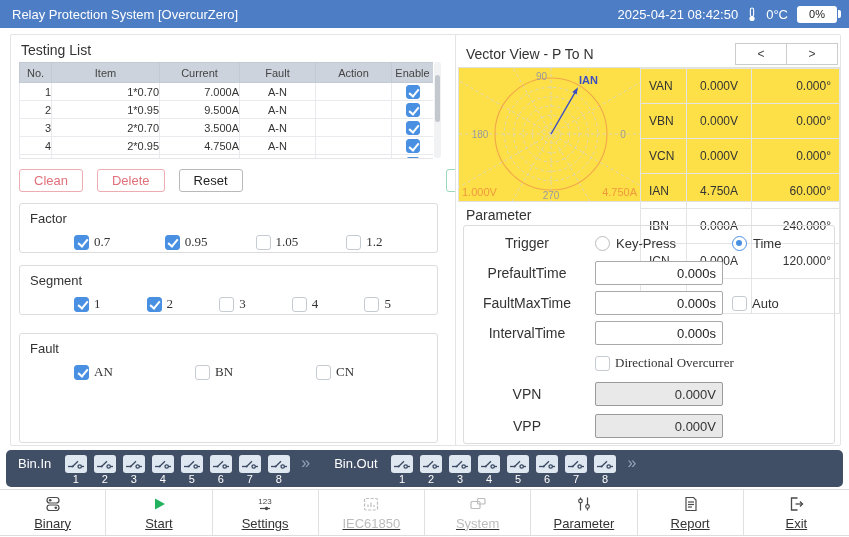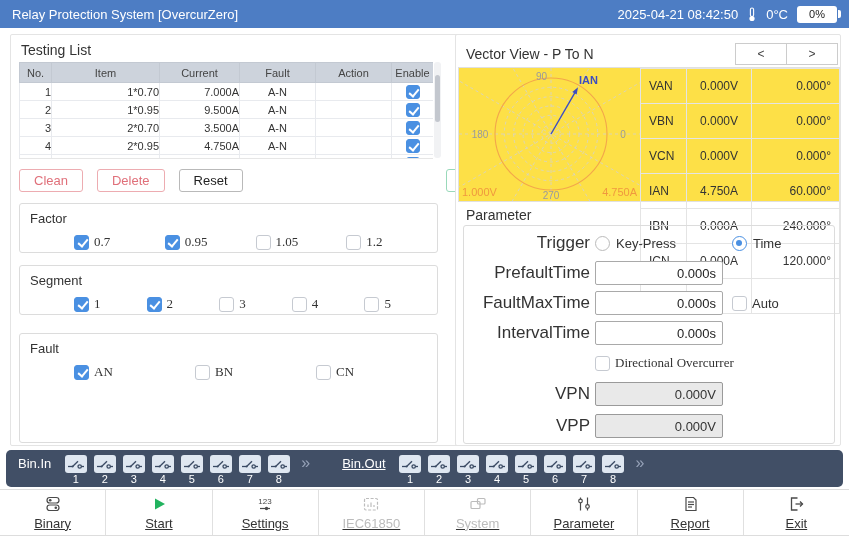"Trigger" .p-label { font-size: 17px -> 14px; text-align: right -> center }
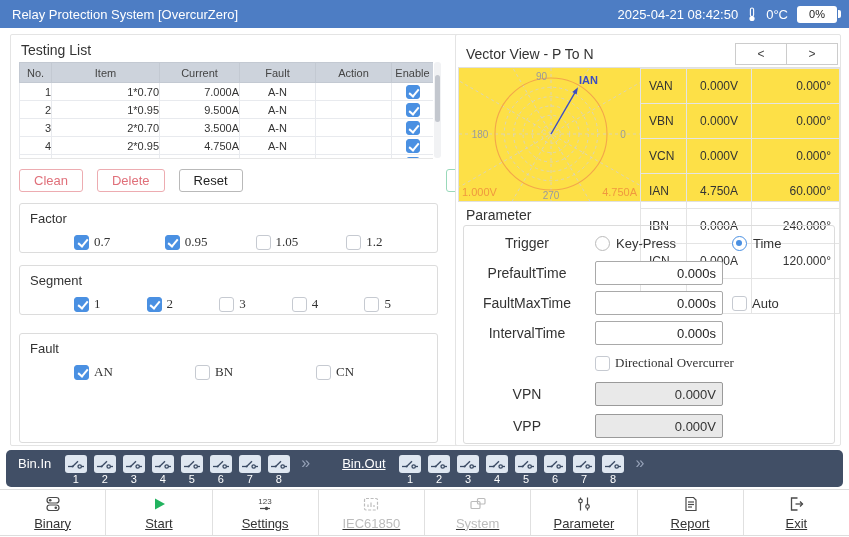"Bin.Out" .bin-label.out { margin-left: 24px -> 16px; text-decoration: underline -> none }
